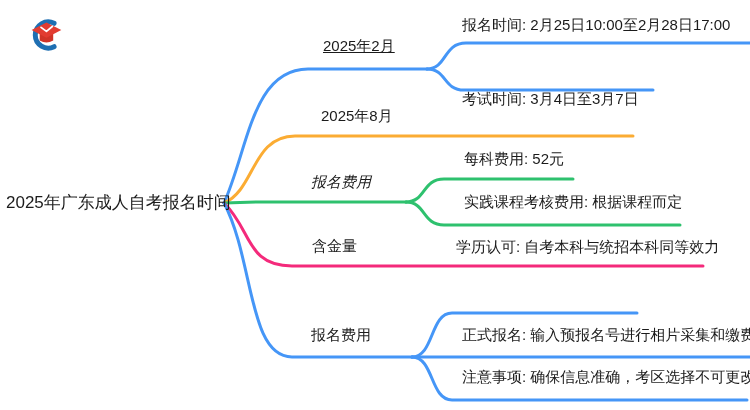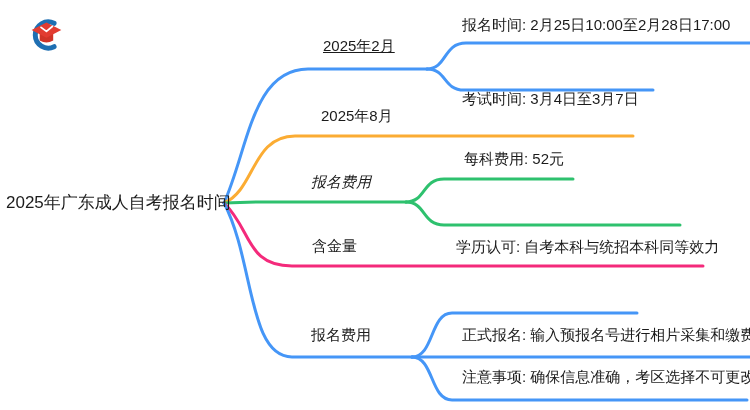"实践课程考核费用: 根据课程而定" div.node { html: none -> <div>实践课程考核费用: 根据课程而定</div> }
